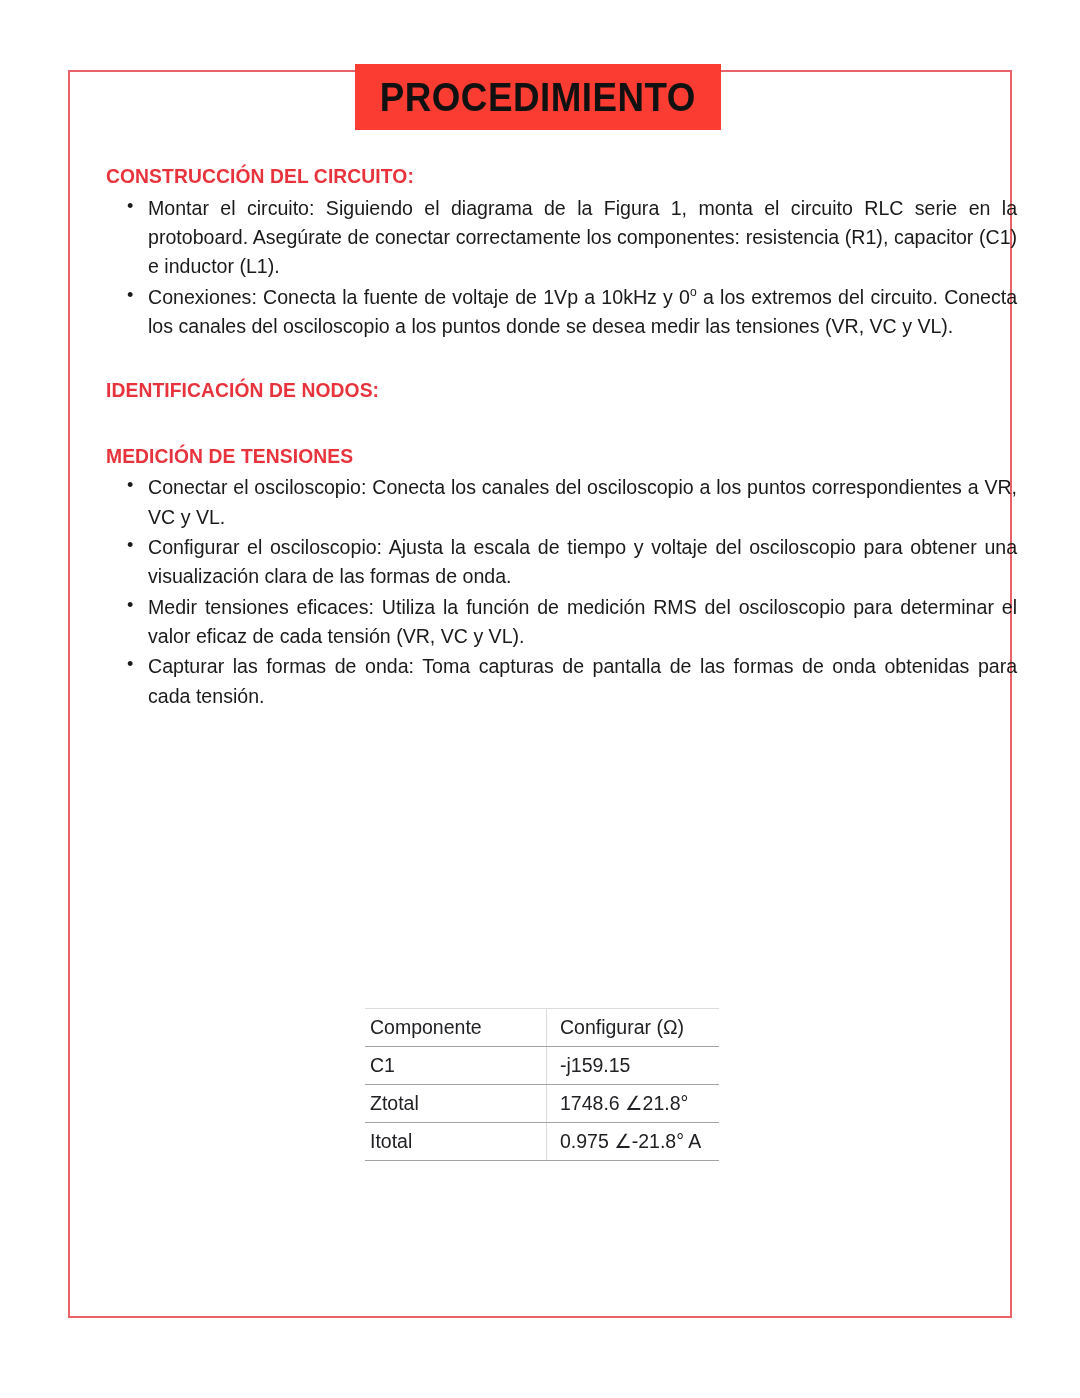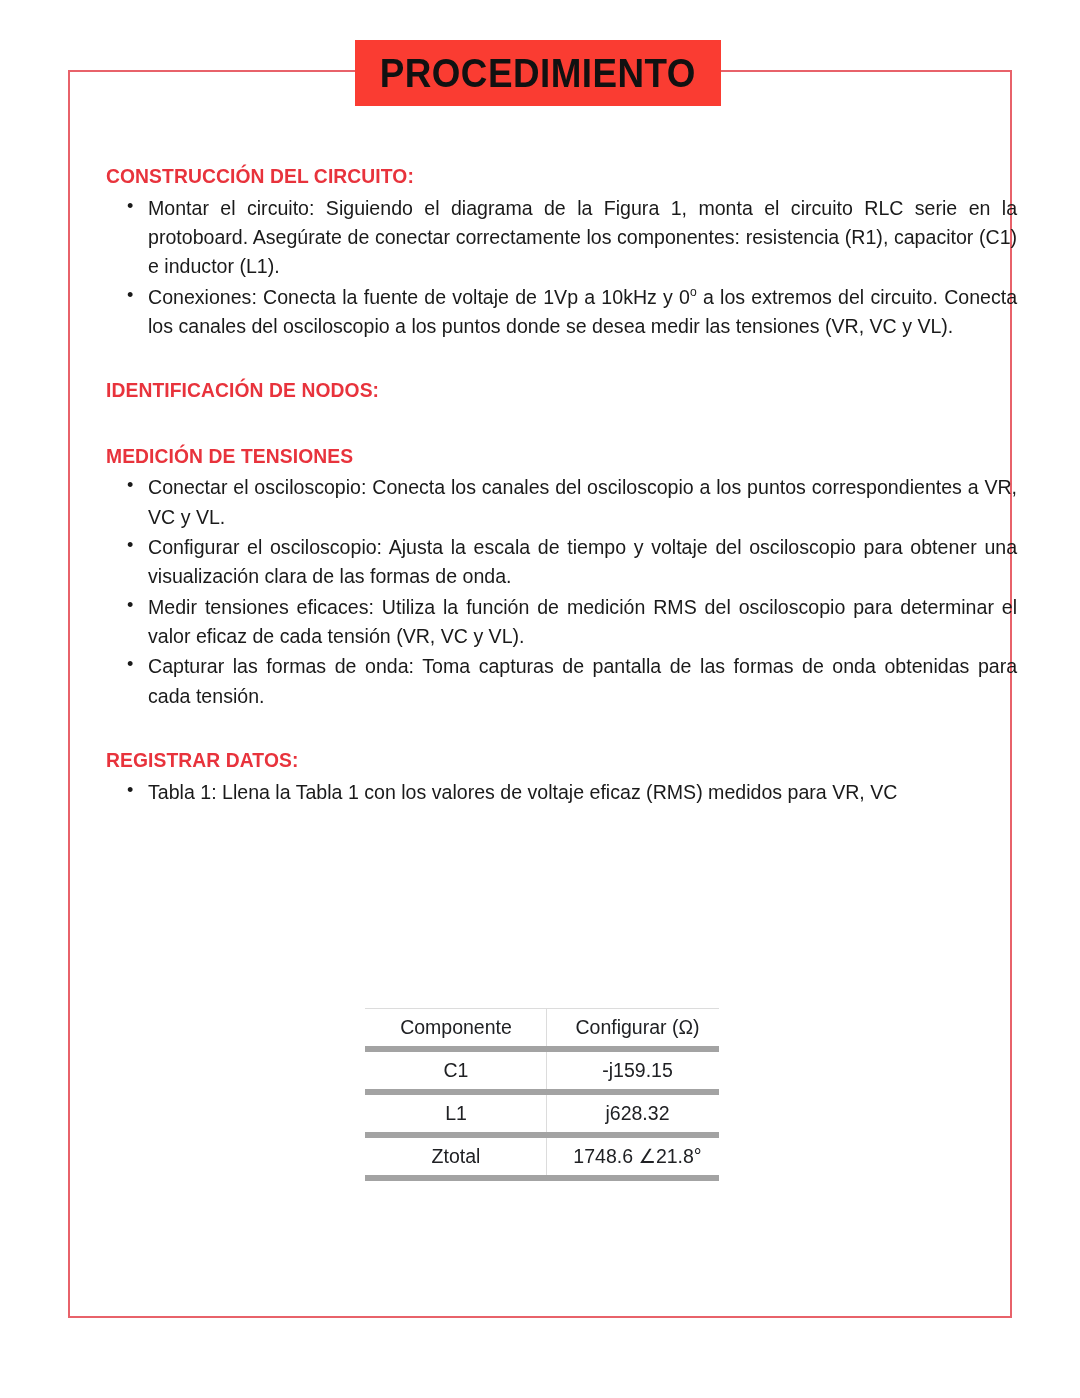"PROCEDIMIENTO" div { margin-top: none -> 24px }
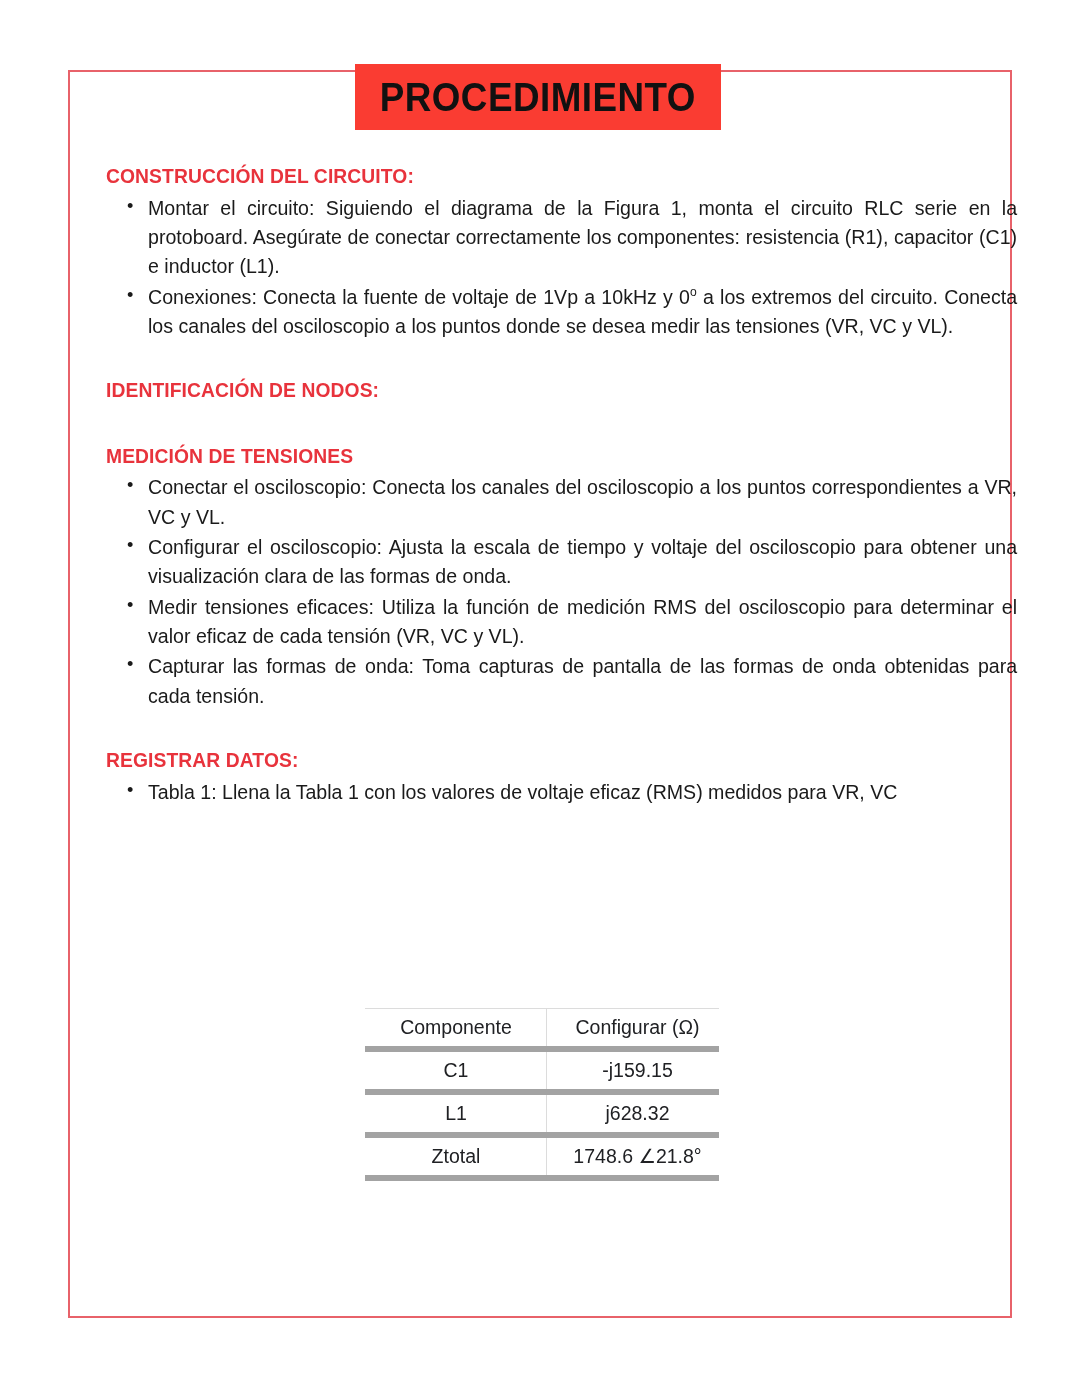"REGISTRAR DATOS:" div.section { html: <div> <div>REGISTRAR DATOS:</div> <ul> <li> <span>Tabla 1: Llena la Tabla 1 con los valores de voltaje eficaz (RMS) medidos para VR, VC</span> </li> </ul> </div> -> none }
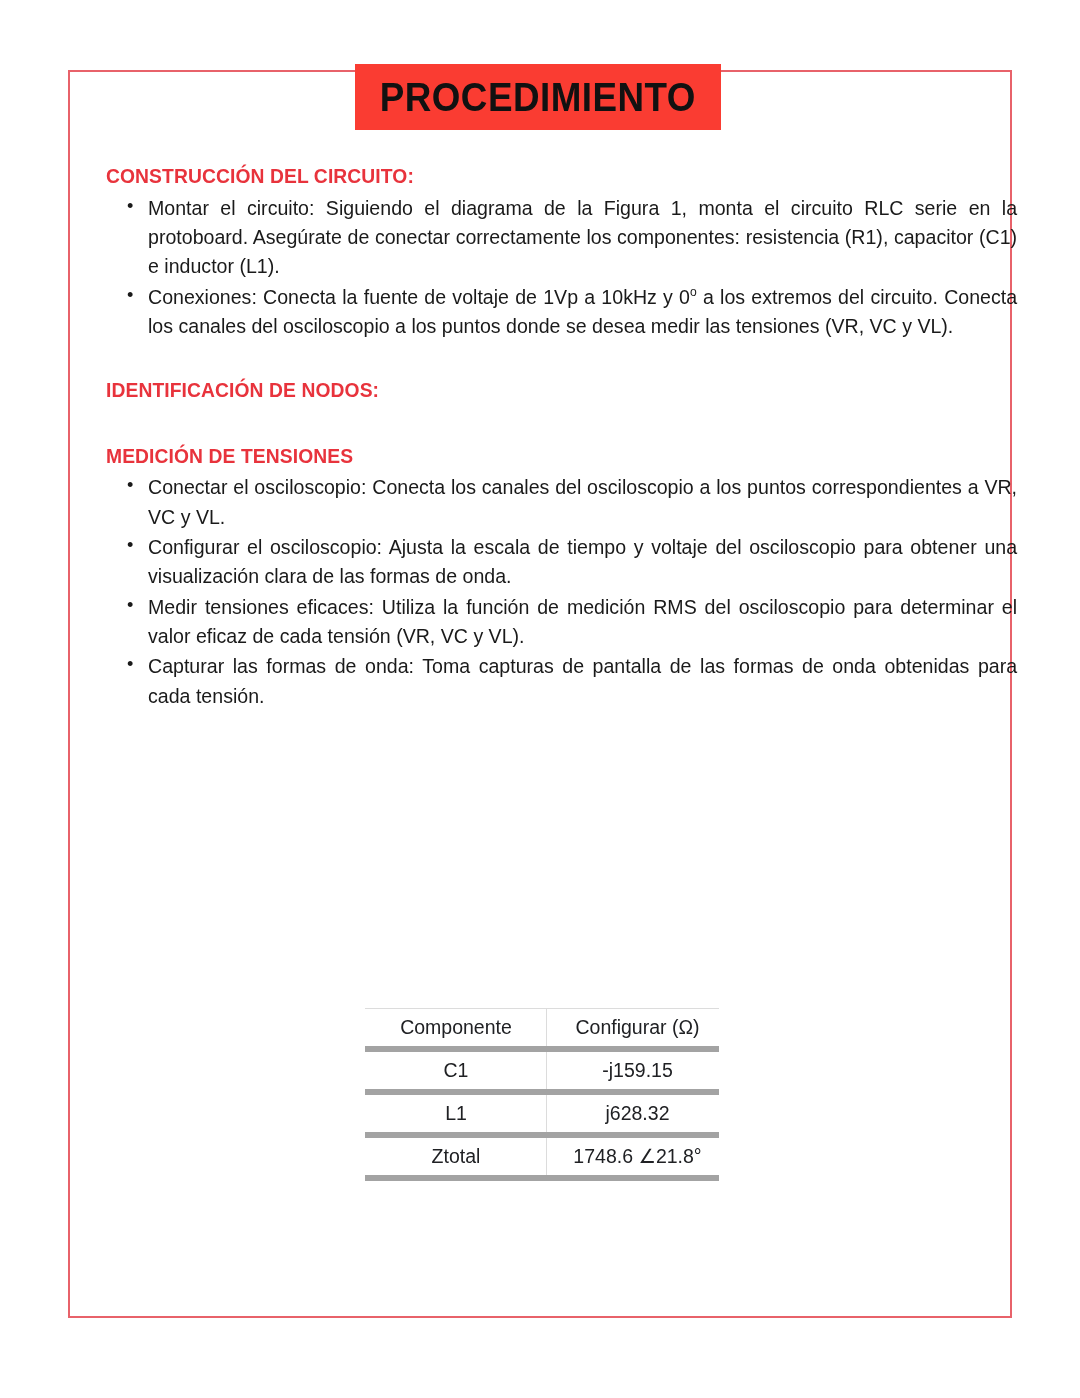"Componente" table#impedance-table th, table#impedance-table td { border-bottom: 6px solid #a3a3a3 -> 1px solid #a3a3a3; text-align: center -> left }
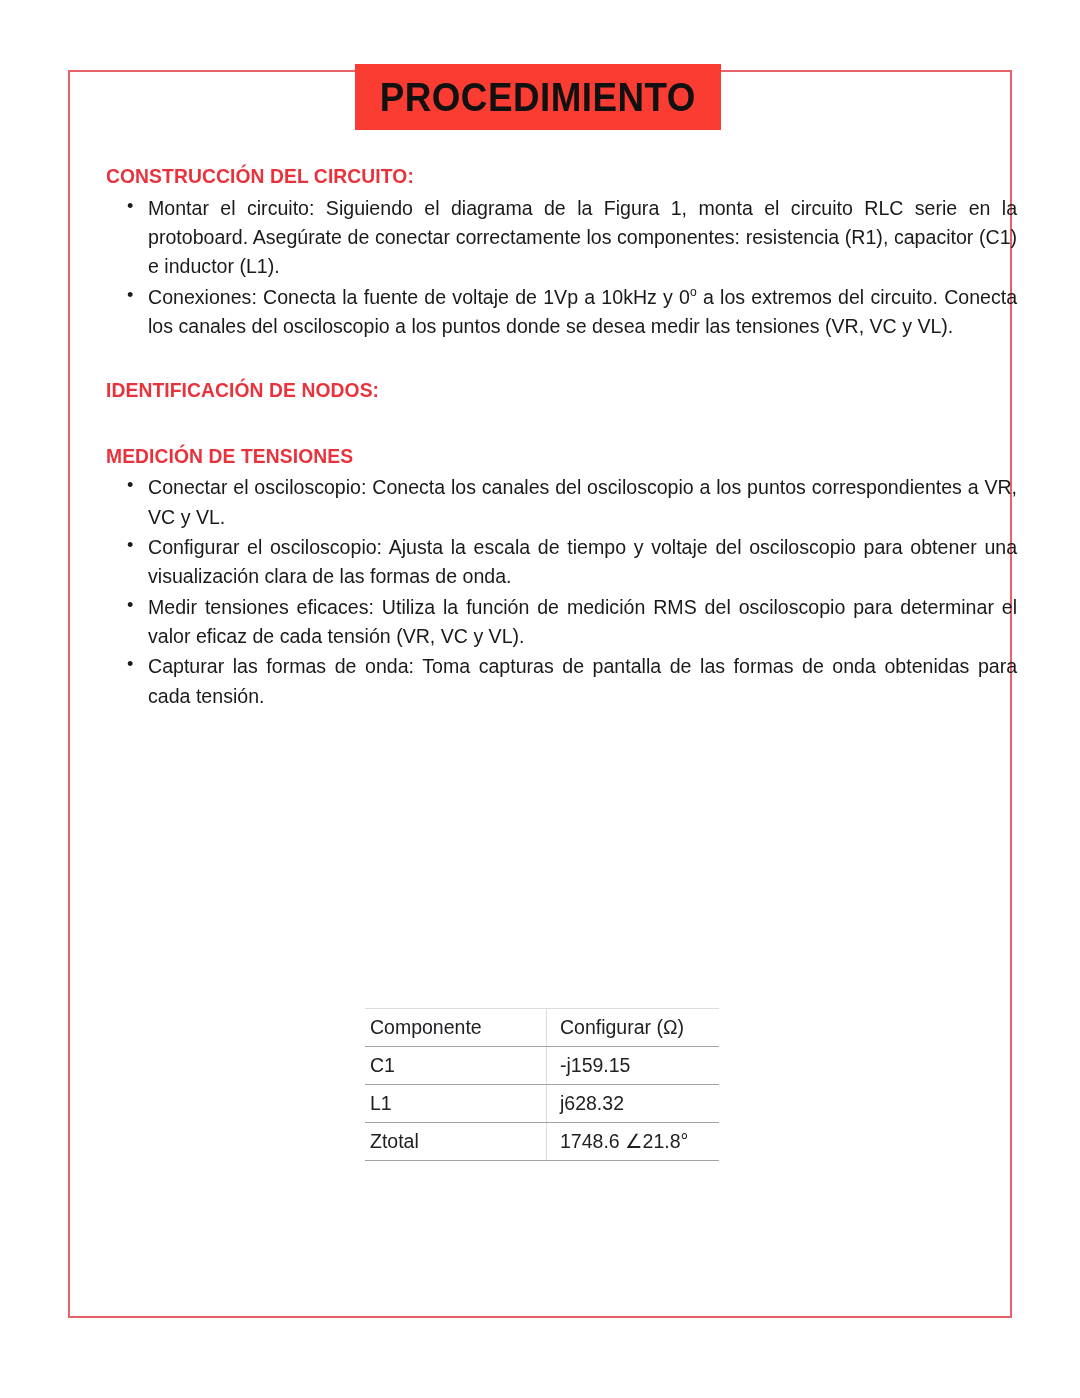"L1" tr { html: <tr> <td>L1</td> <td>j628.32</td> </tr> -> none }
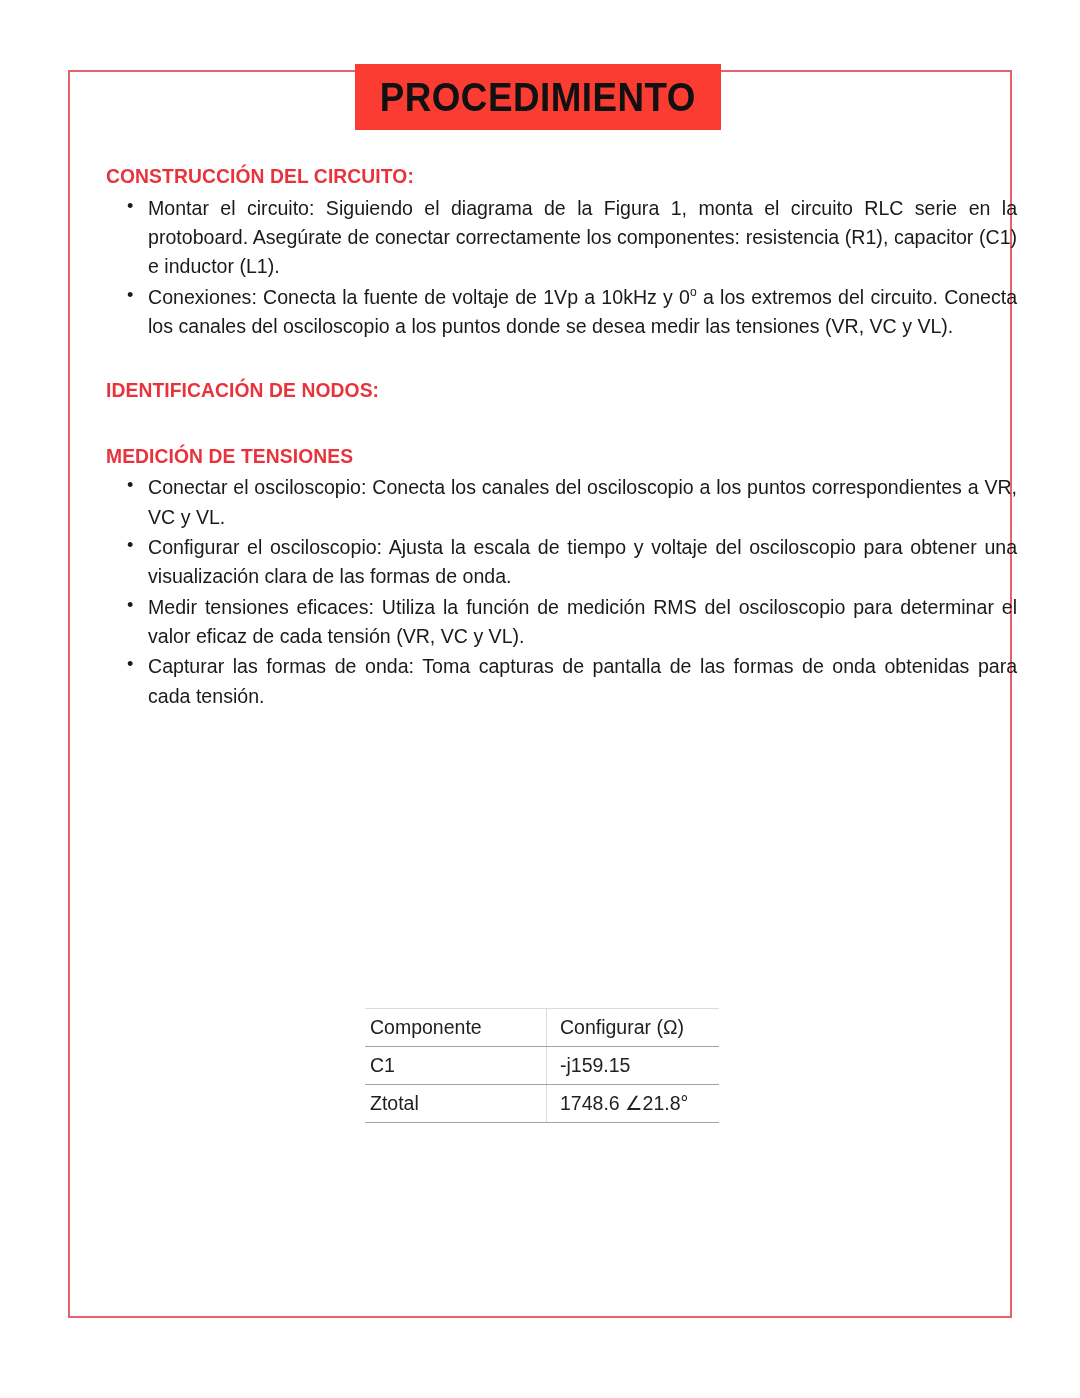"Itotal" tr { html: none -> <tr> <td>Itotal</td> <td>0.975 ∠-21.8° A</td> </tr> }
